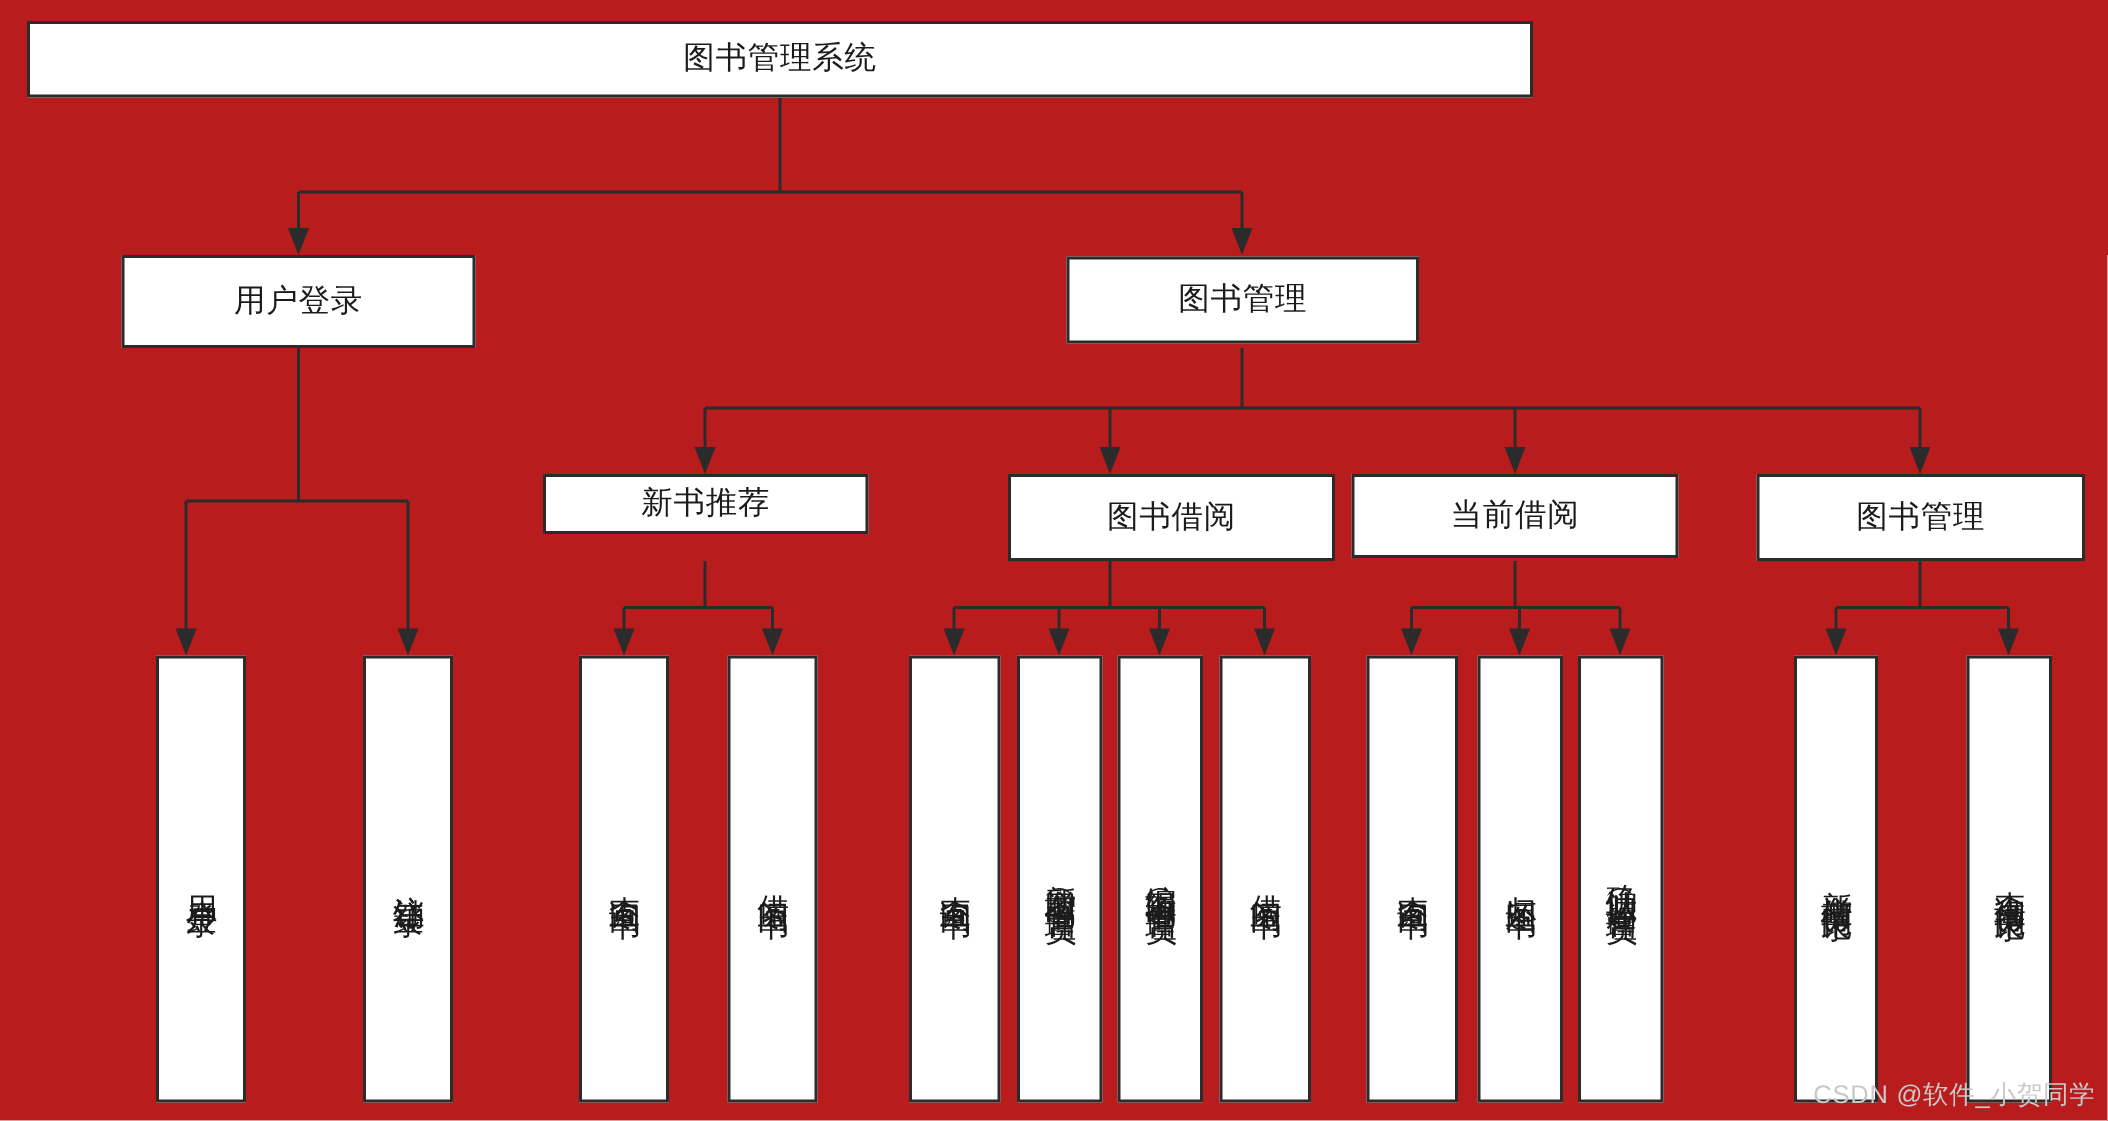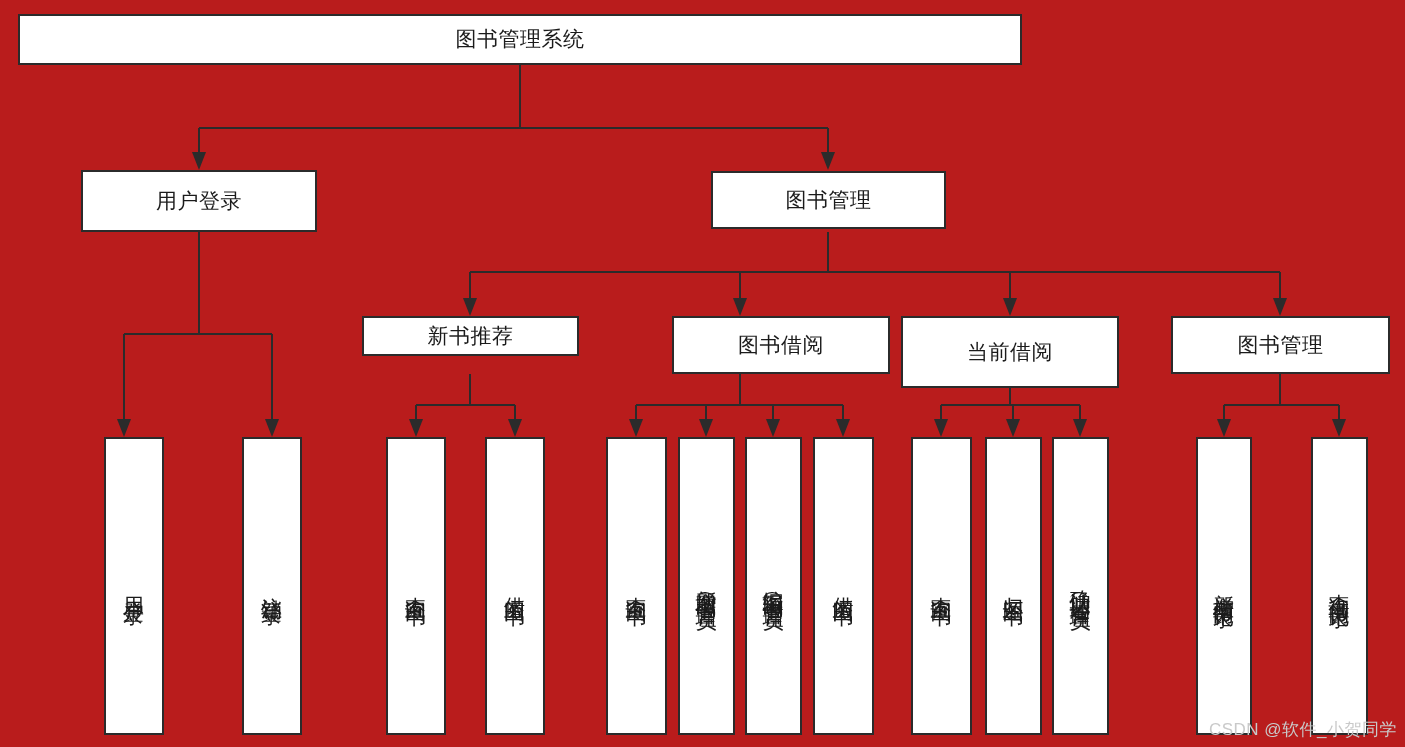"当前借阅" div.node { height: 72px -> 56px }
